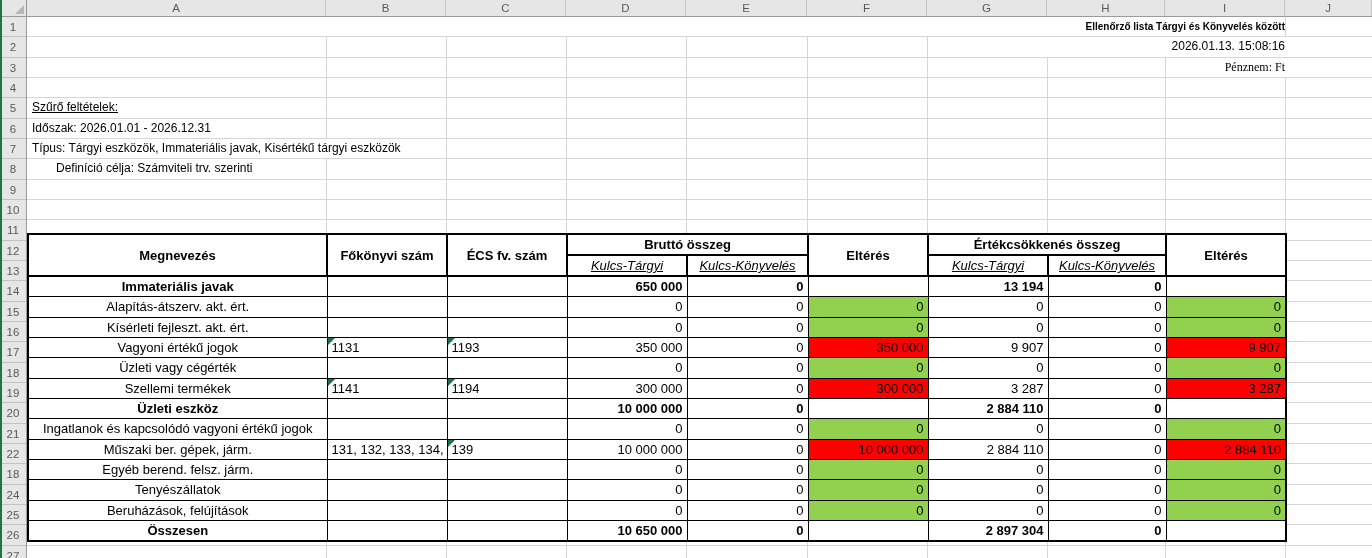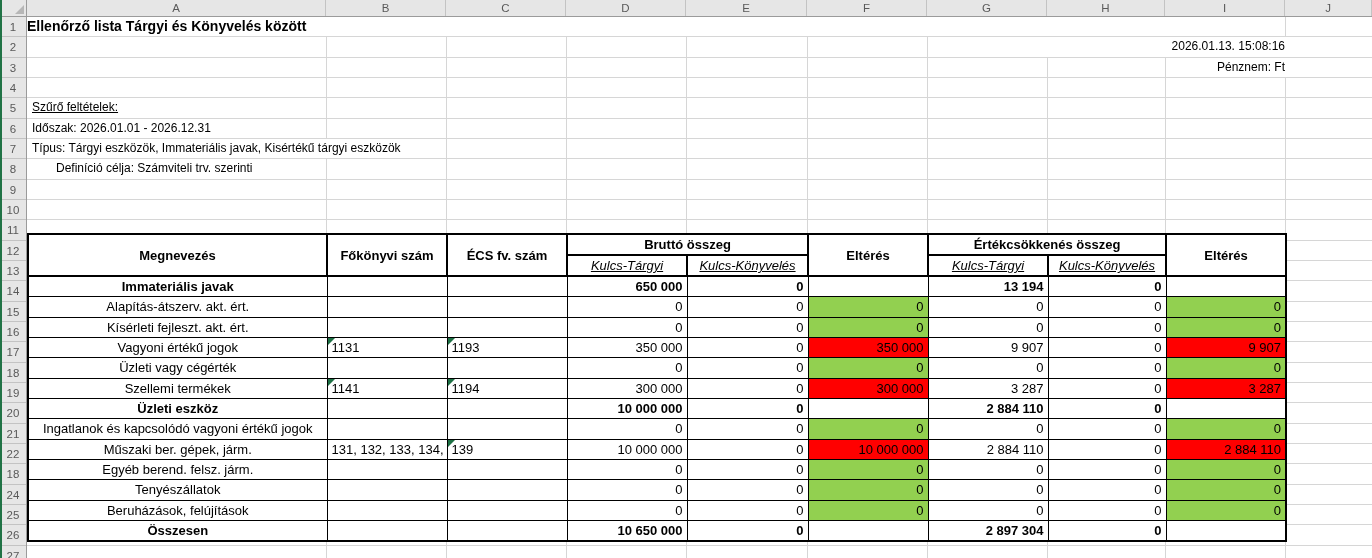"Ellenőrző lista Tárgyi és Könyvelés" #title { font-size: 14px -> 10px; text-align: left -> right }
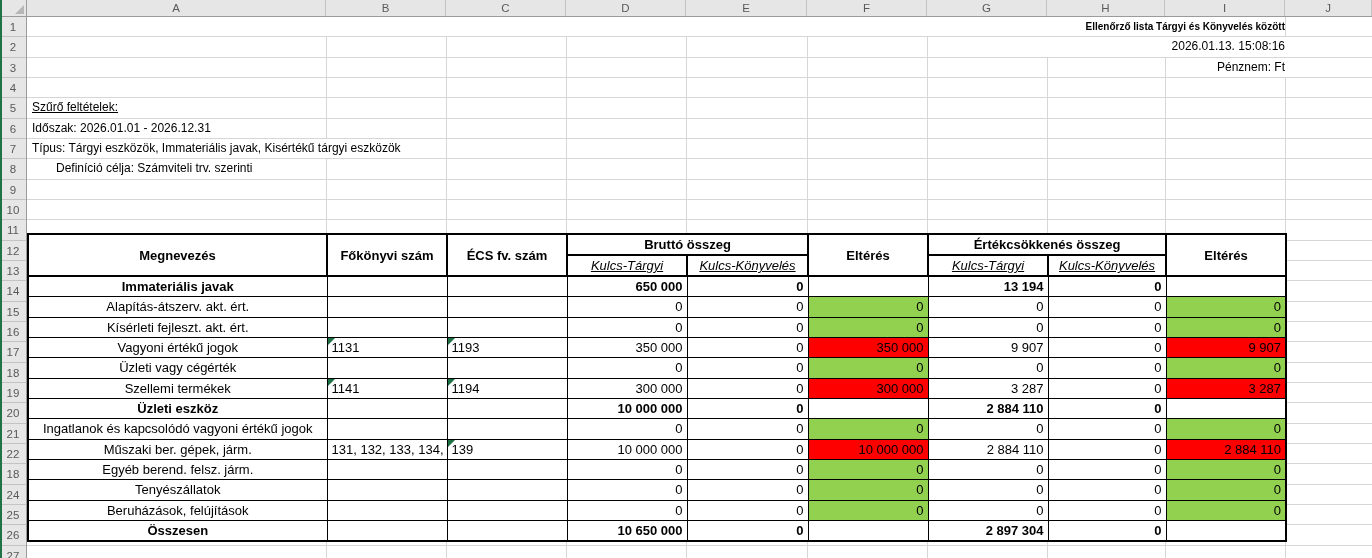"Pénznem: Ft" #curr { font-family: none -> Liberation Serif, serif }
